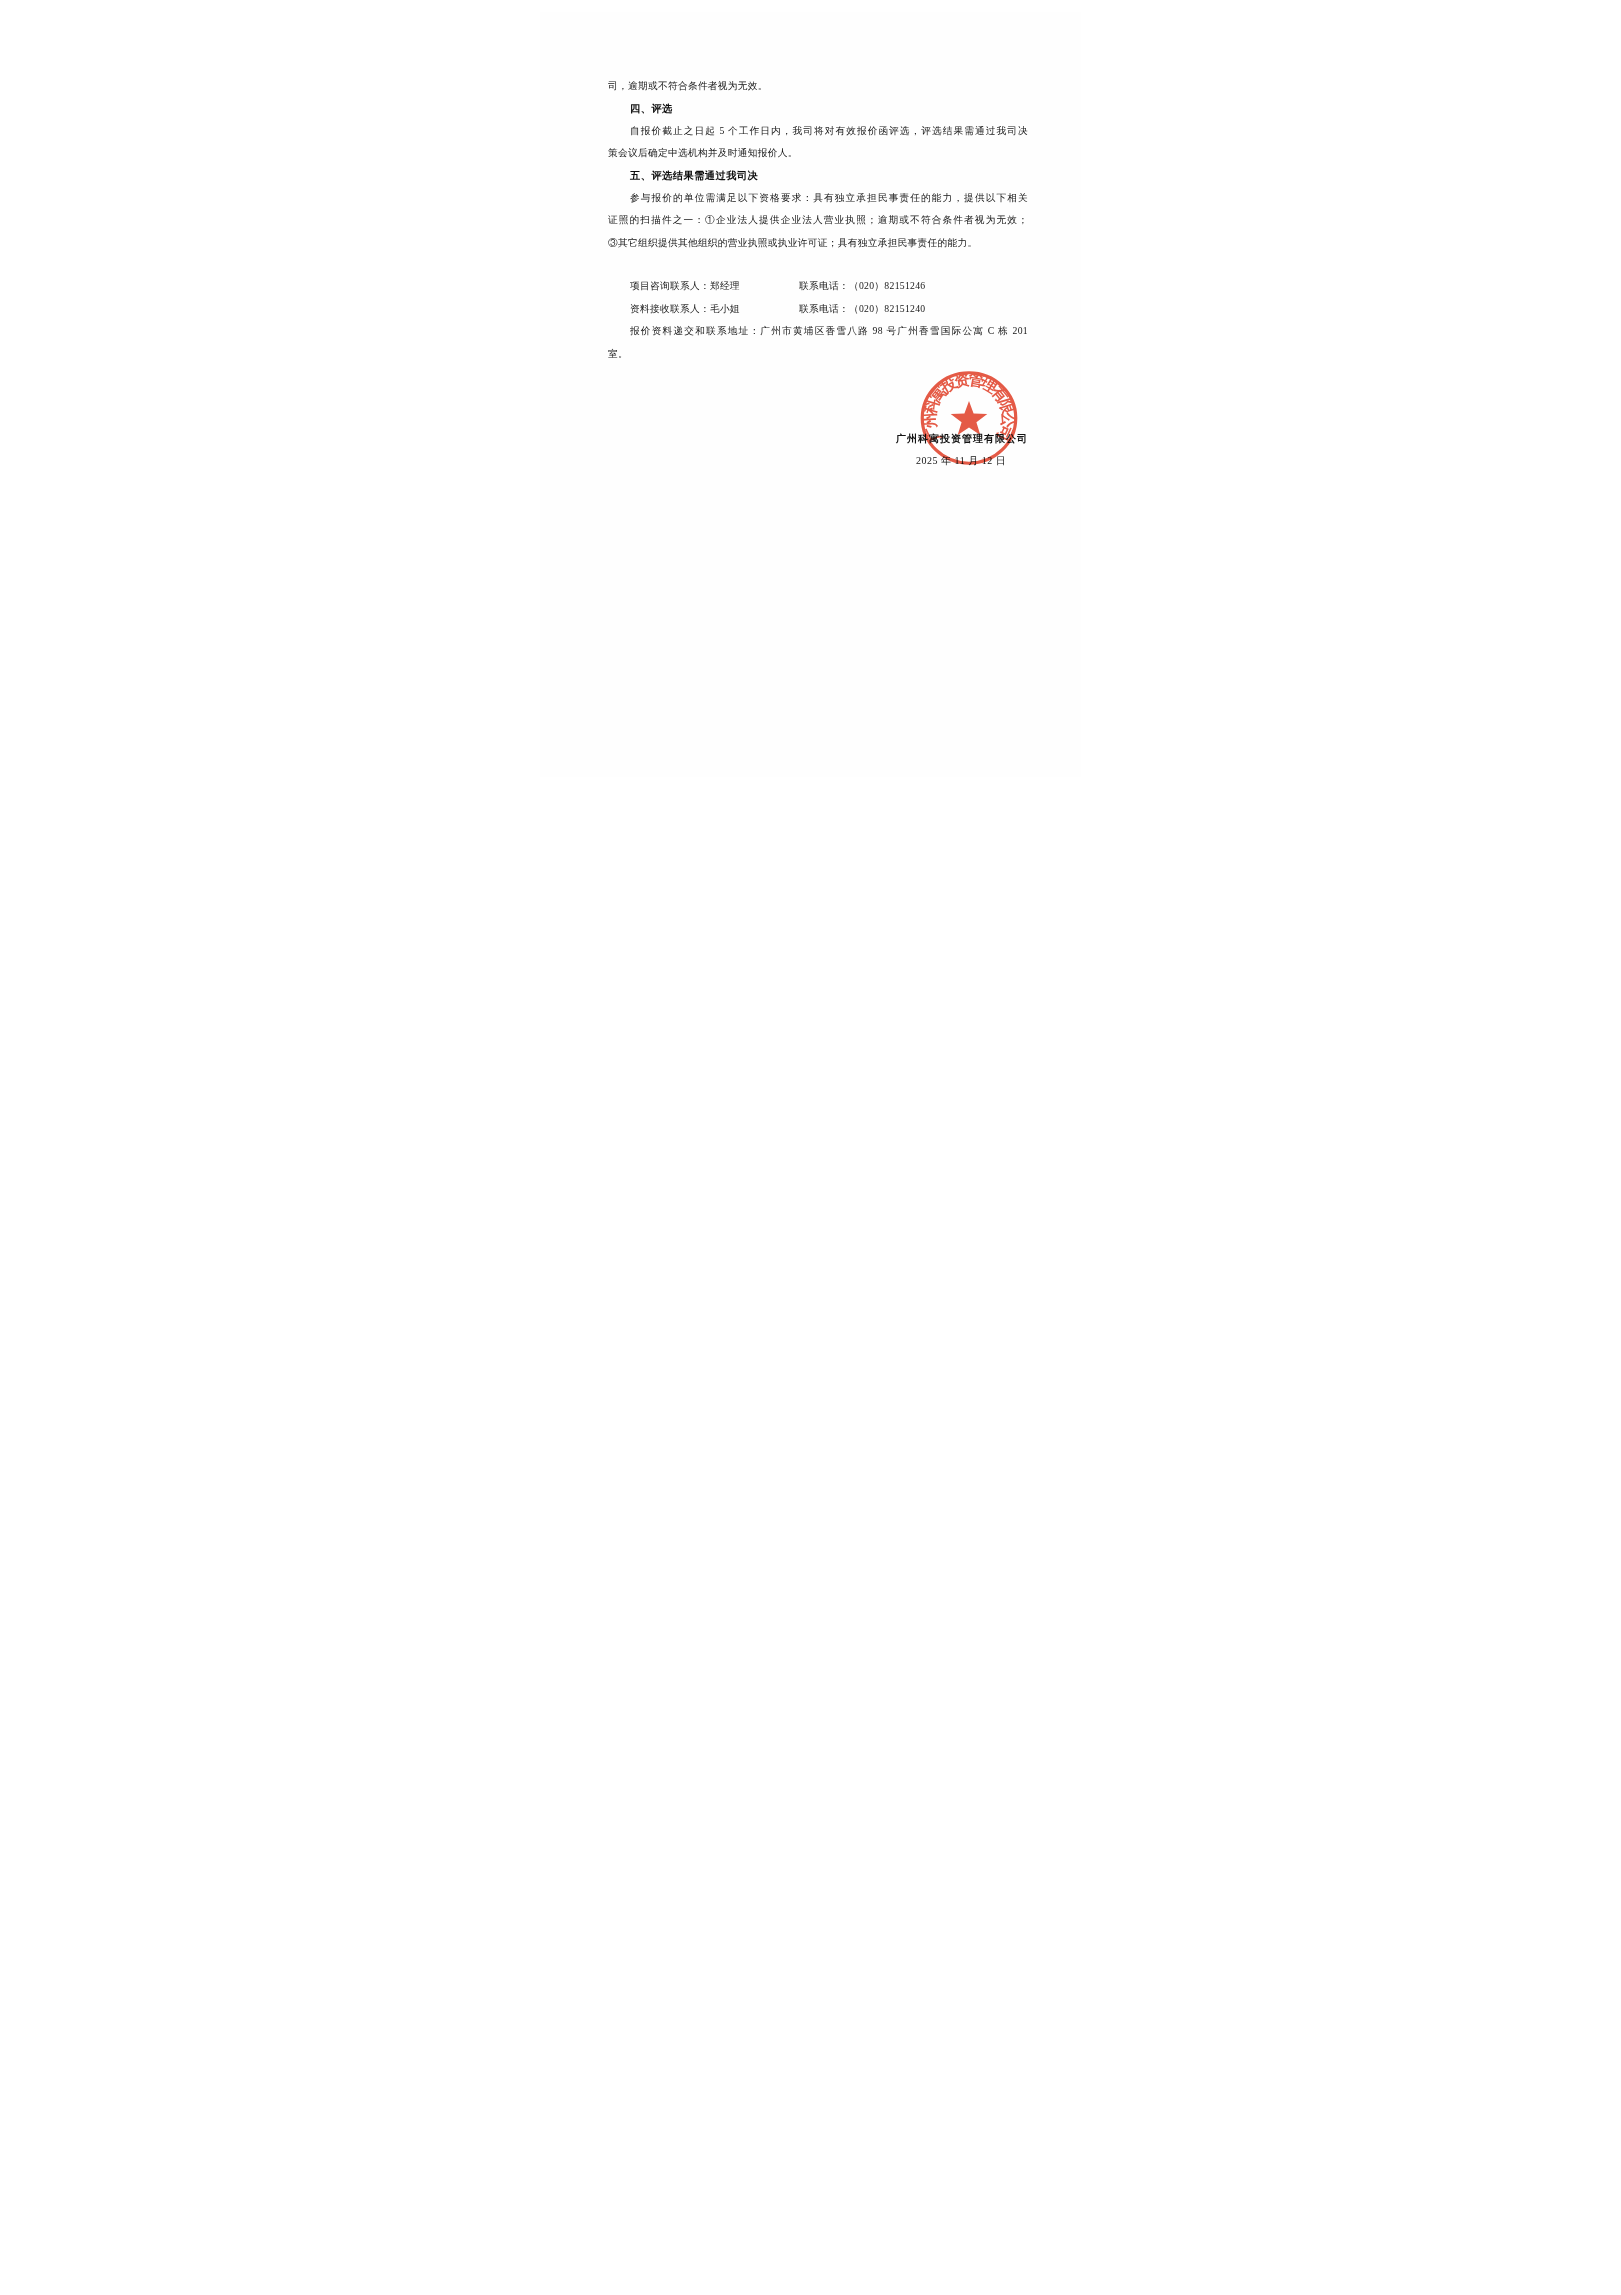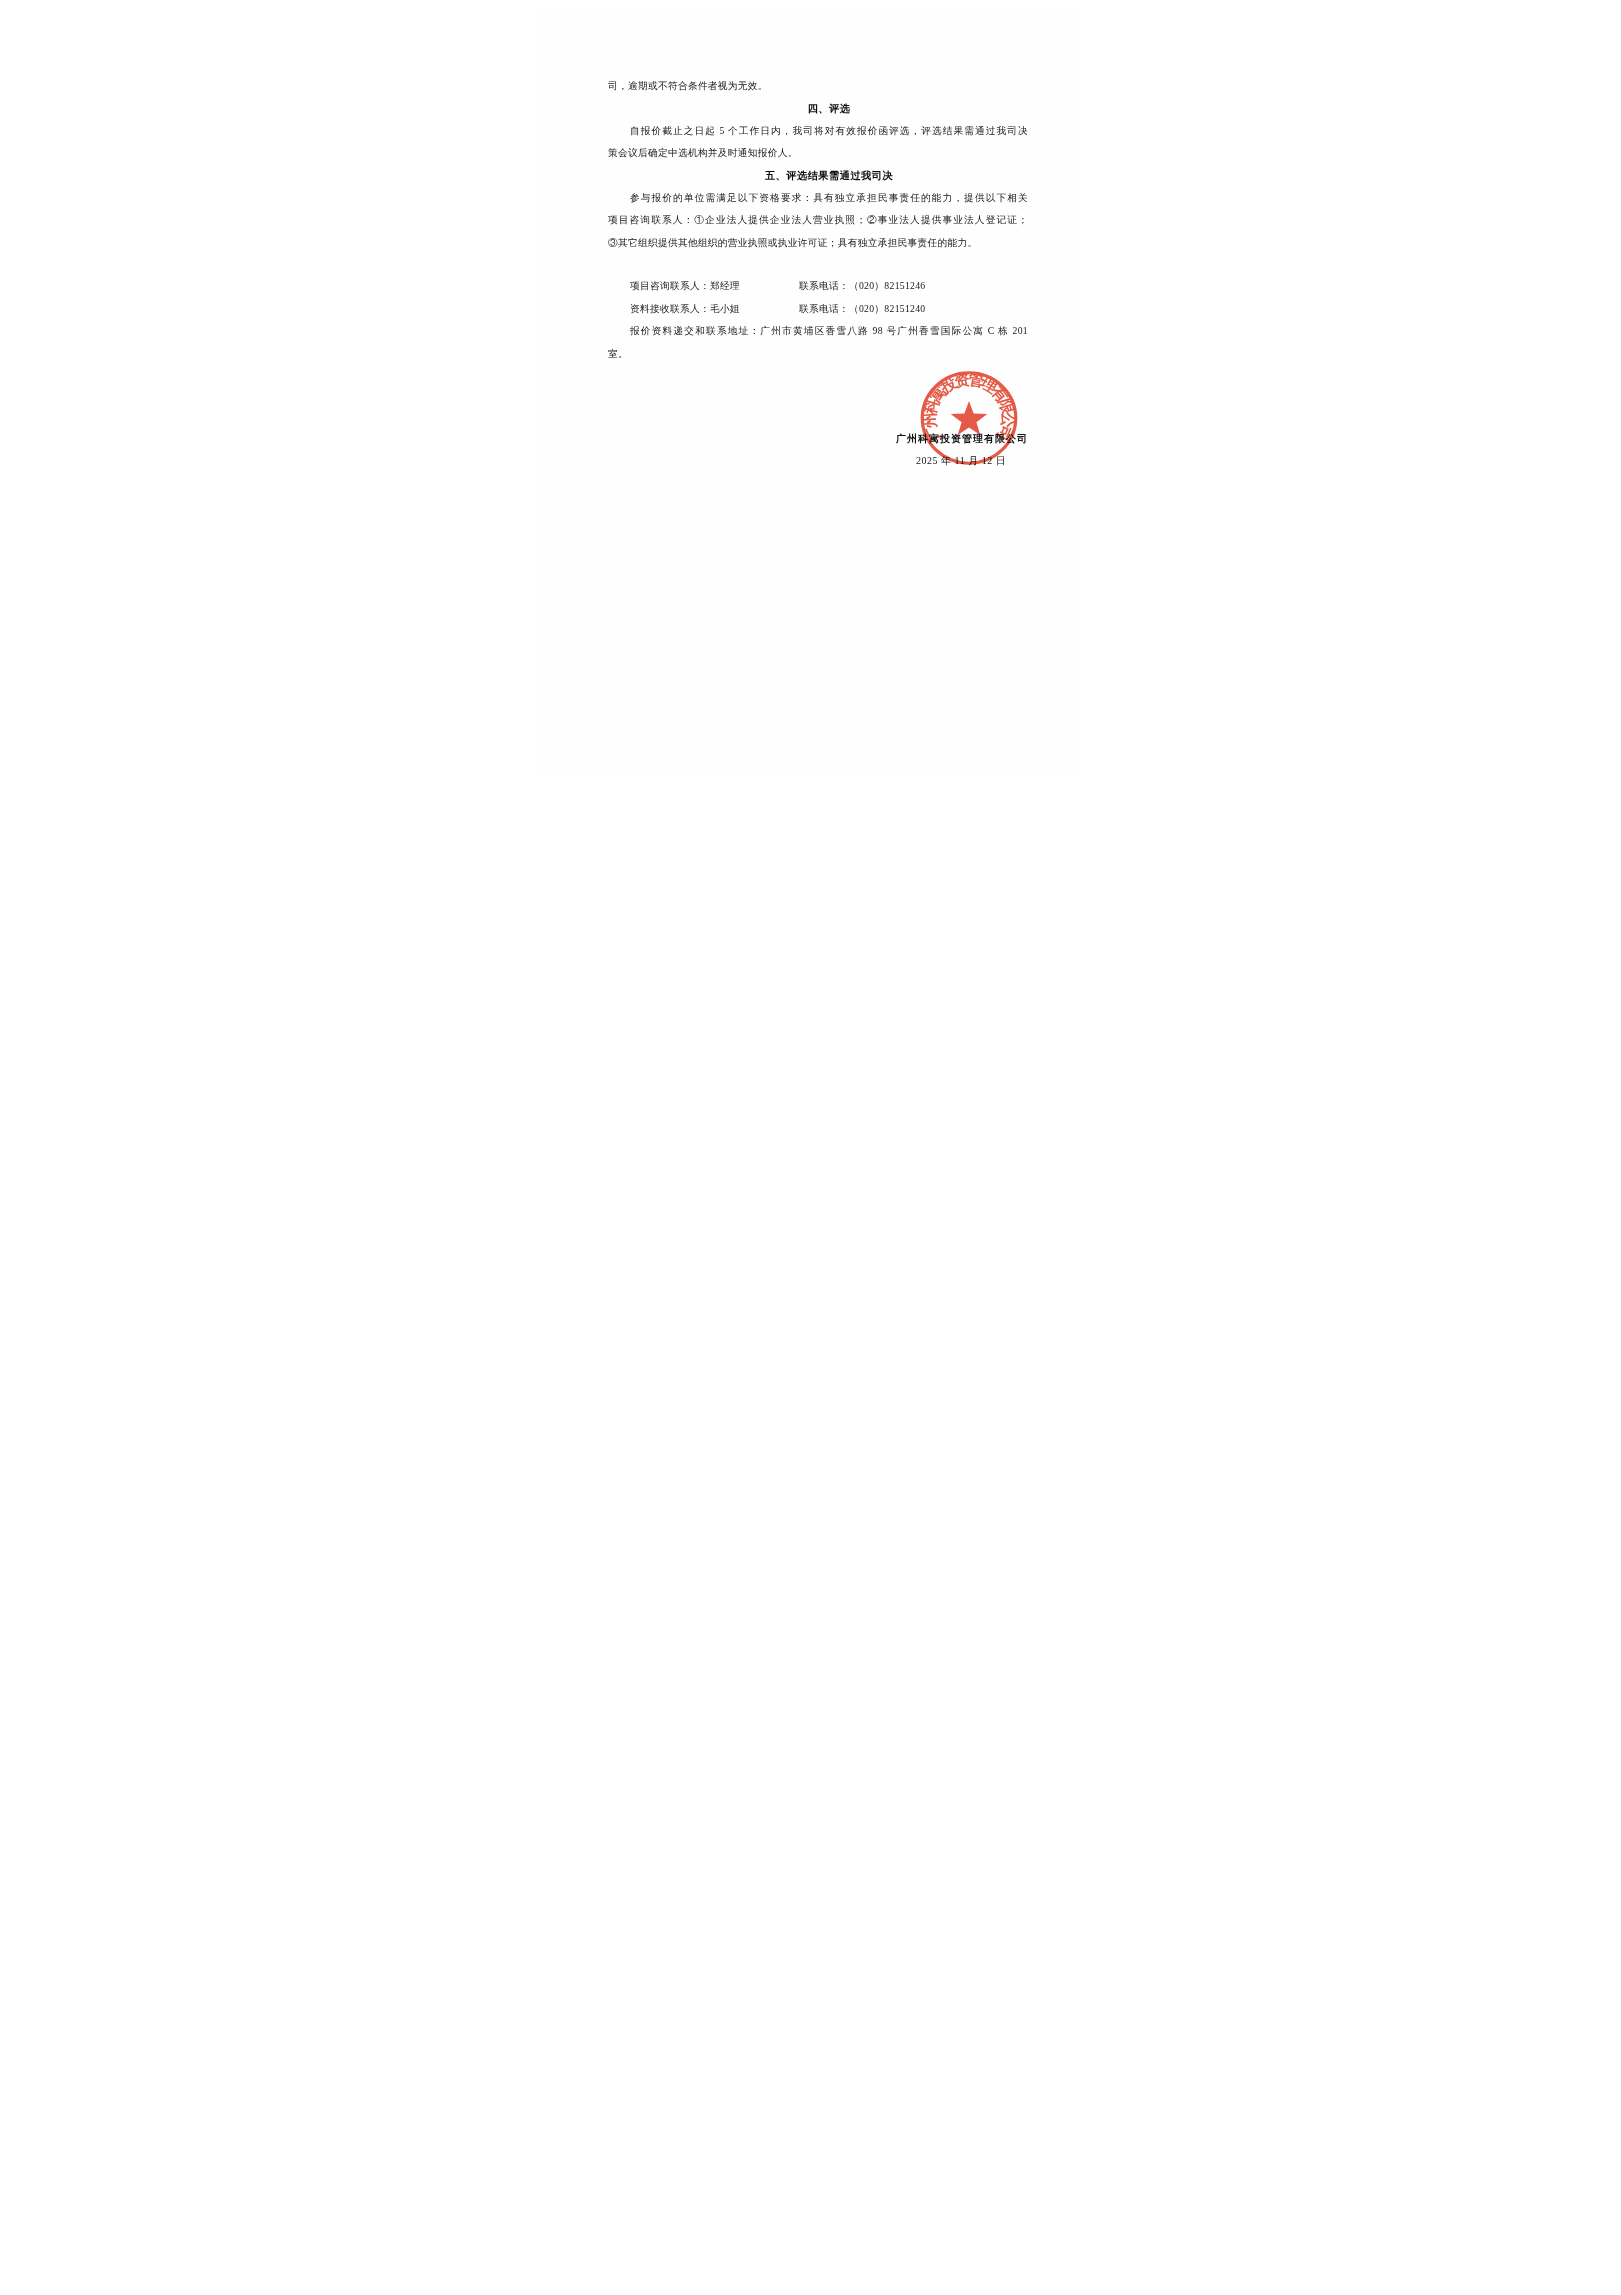"四、评选" .indent { text-align: center -> none }
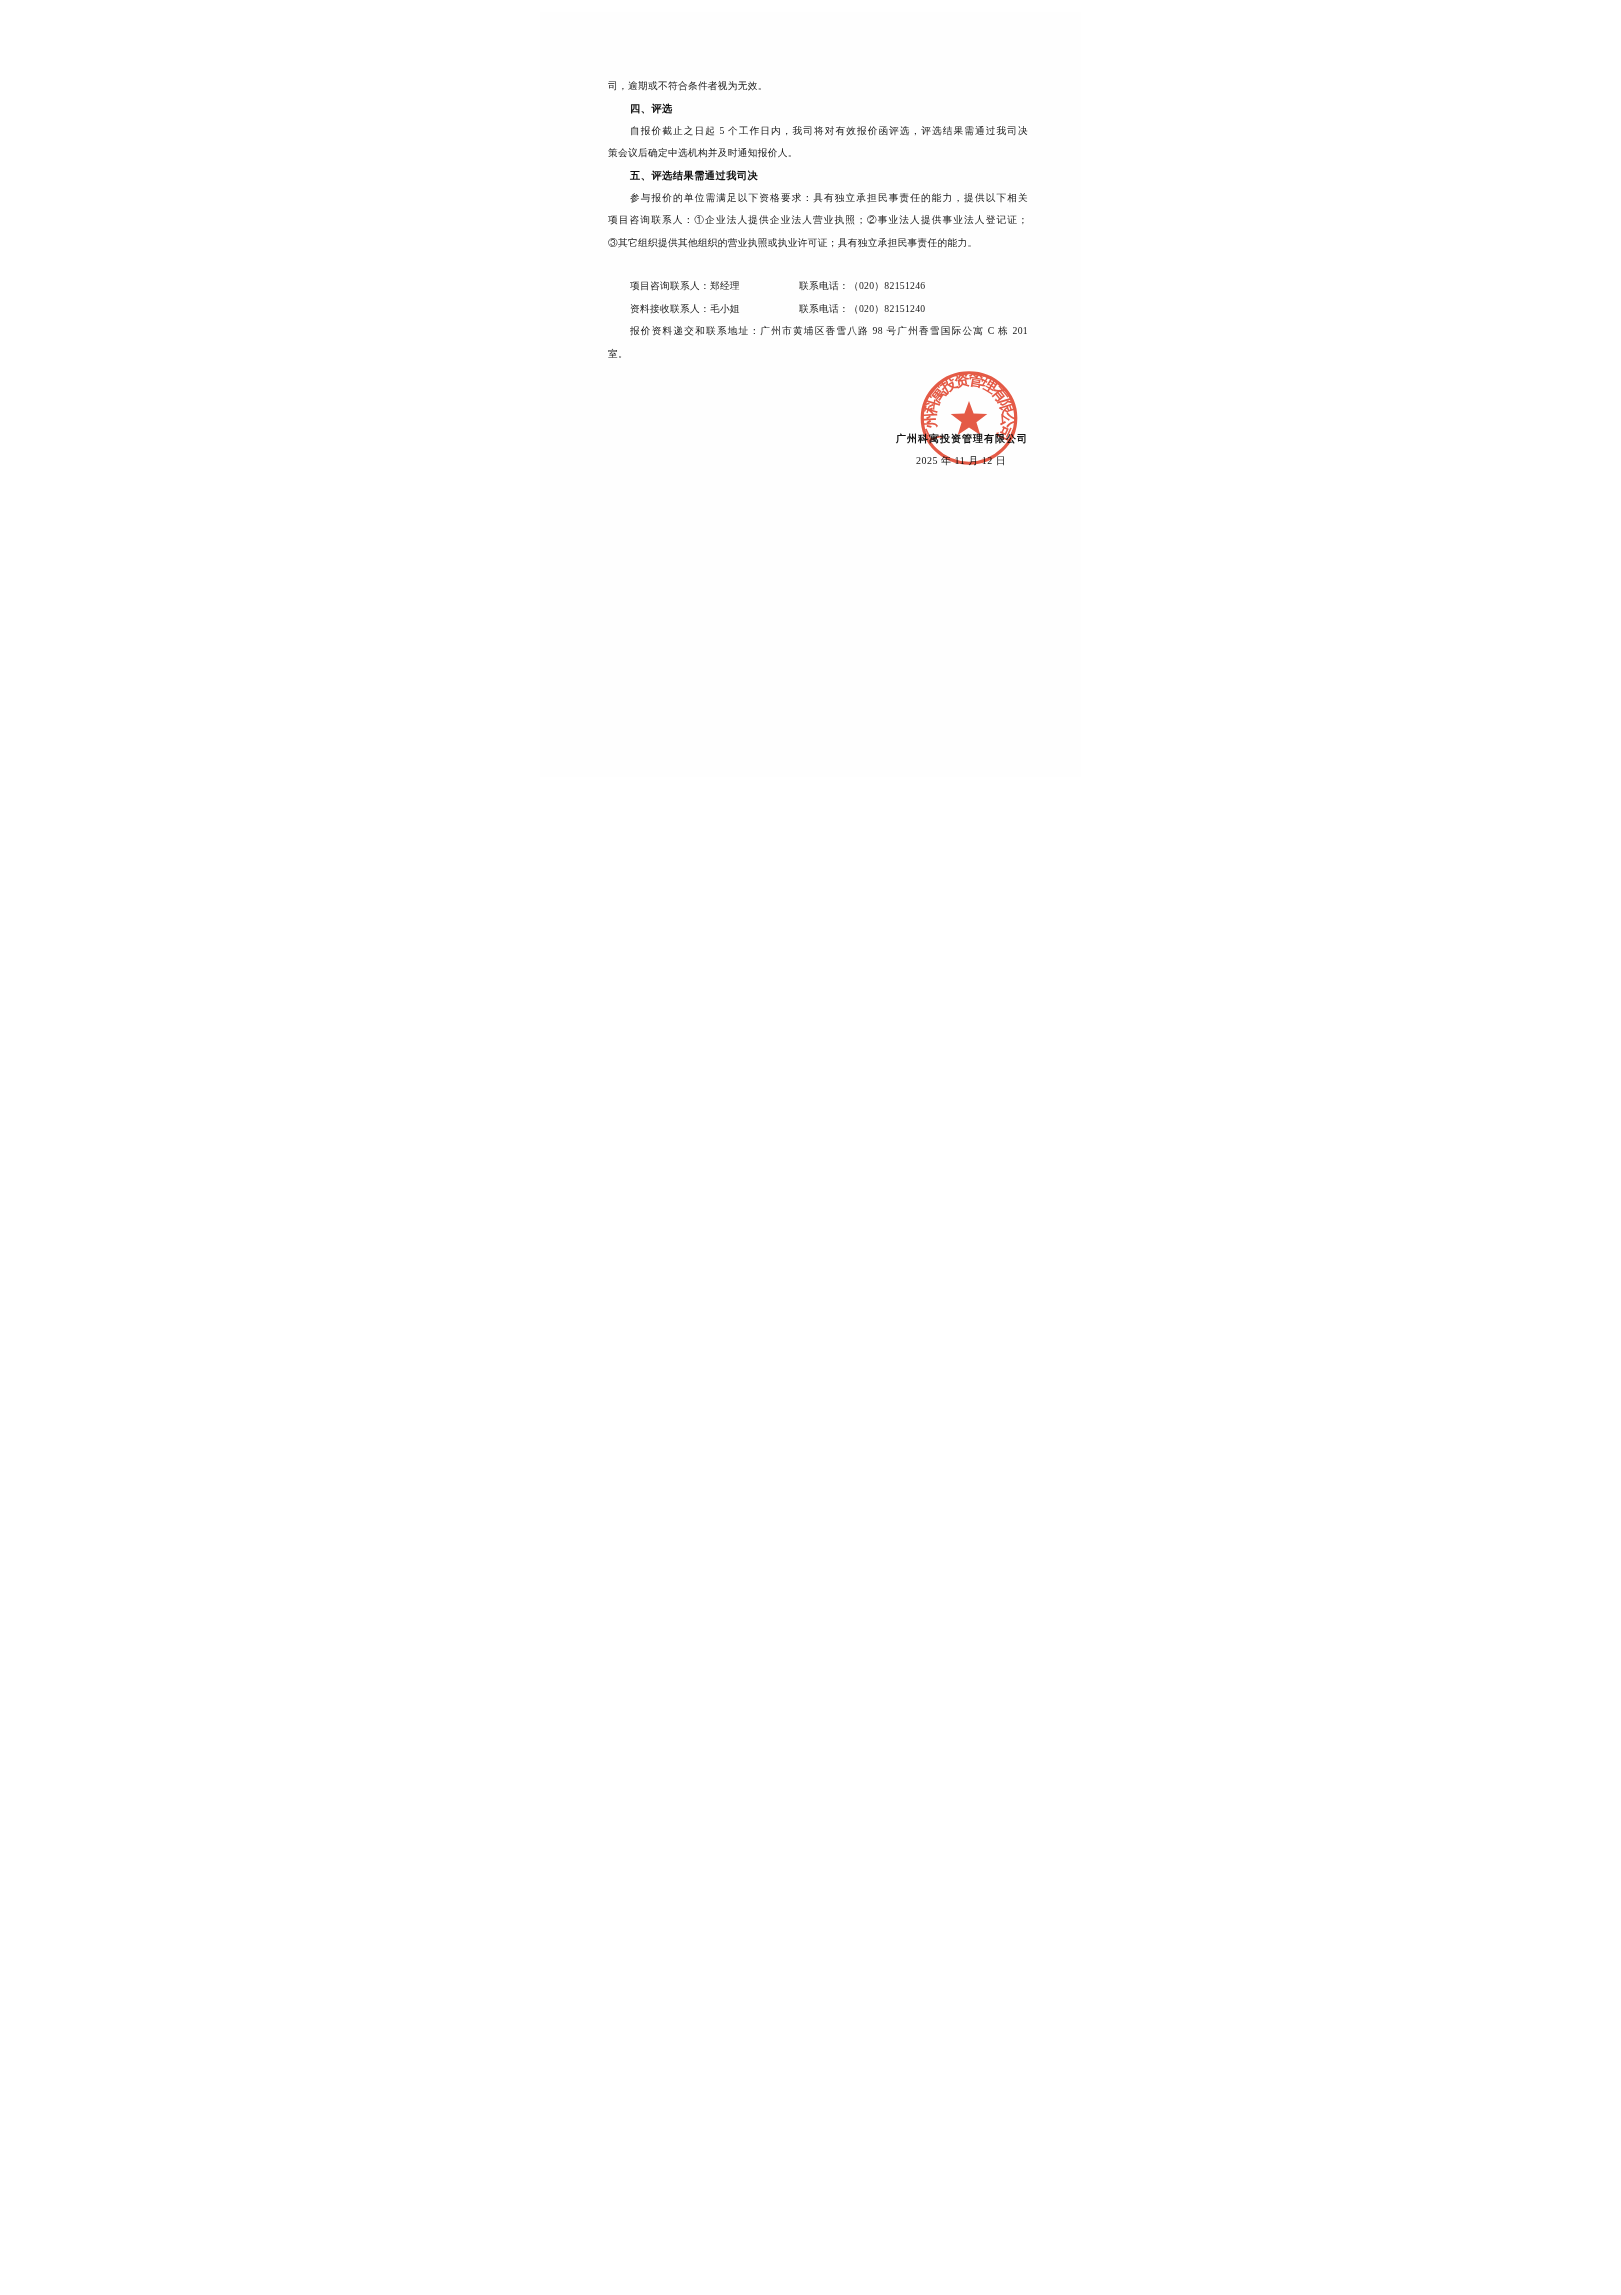"项目咨询联系人：①企业法人提供企业法人营业执照；②事业法人提供事业法人登记证；" div.ln { text: 项目咨询联系人：①企业法人提供企业法人营业执照；②事业法人提供事业法人登记证 -> 证照的扫描件之一：①企业法人提供企业法人营业执照；逾期或不符合条件者视为无效 }
